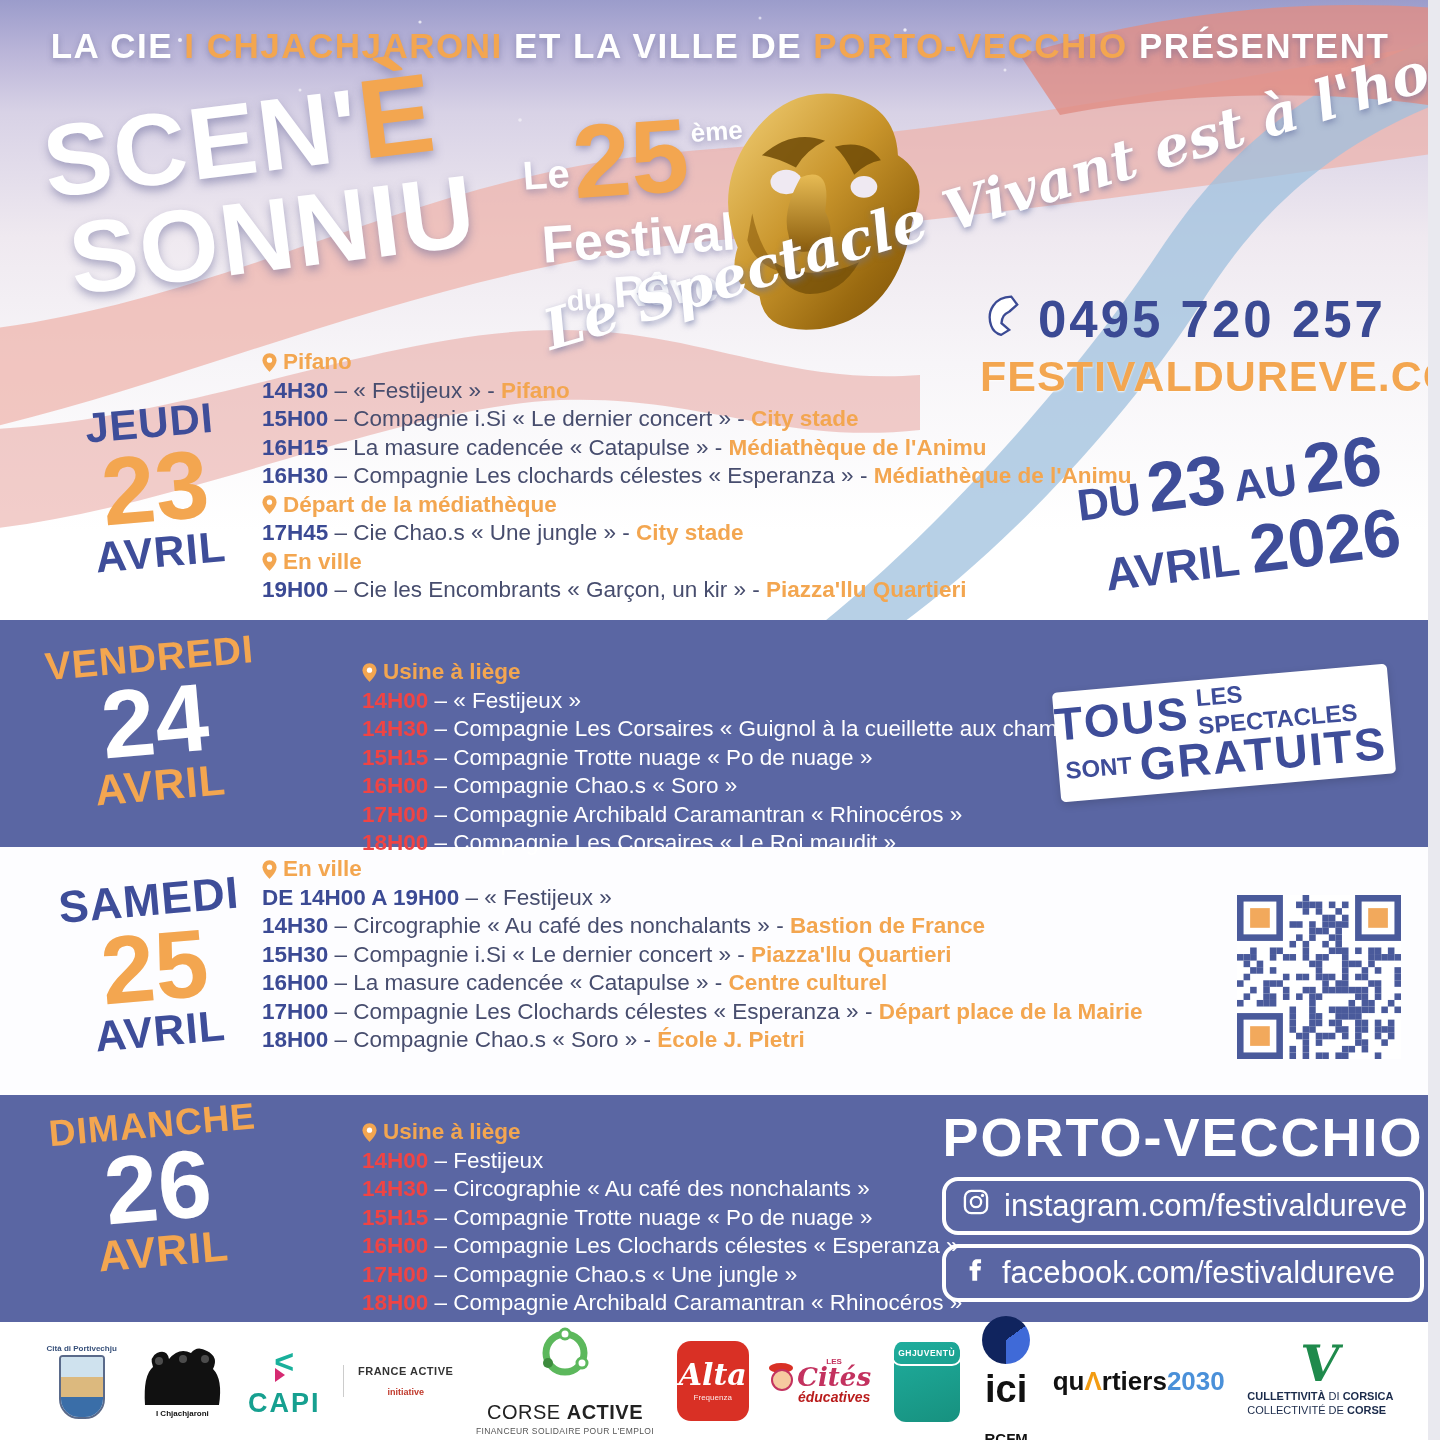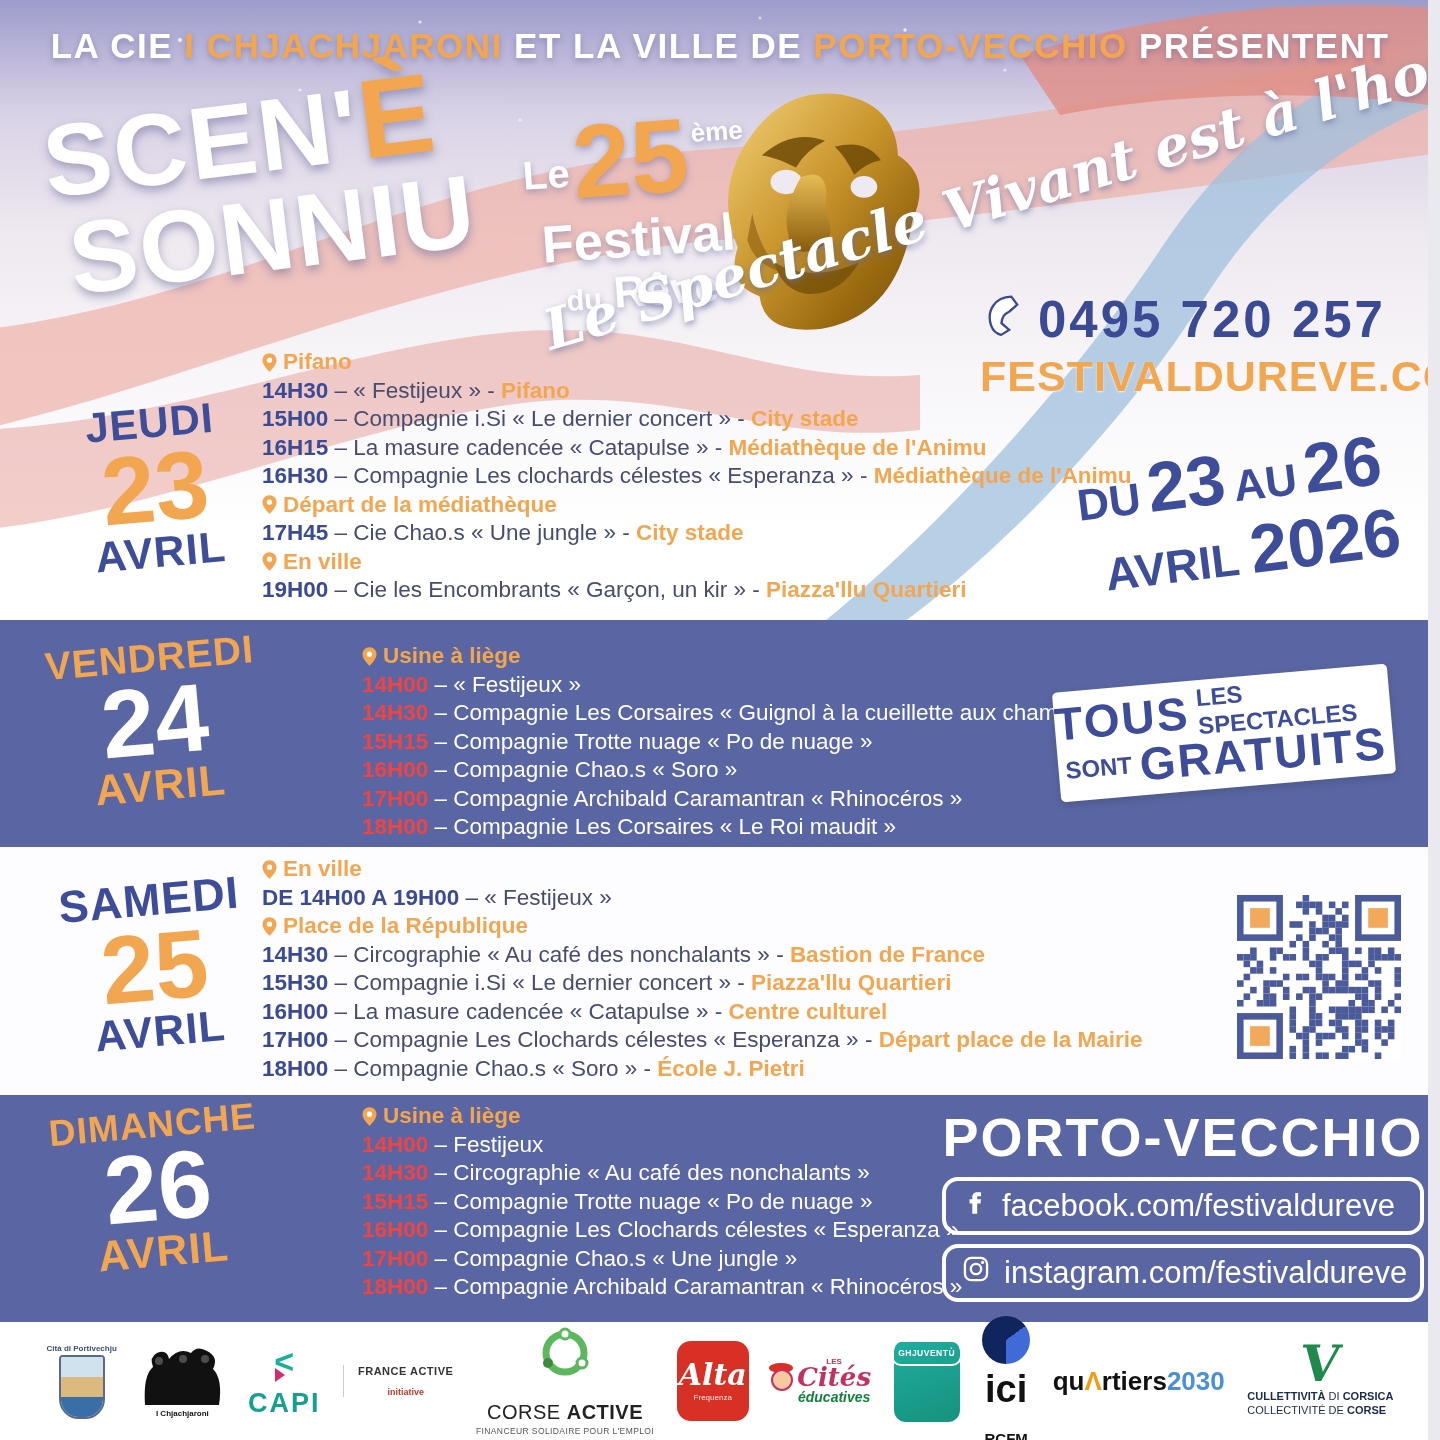"Usine à liège" .sched-band { margin-top: none -> 16px }
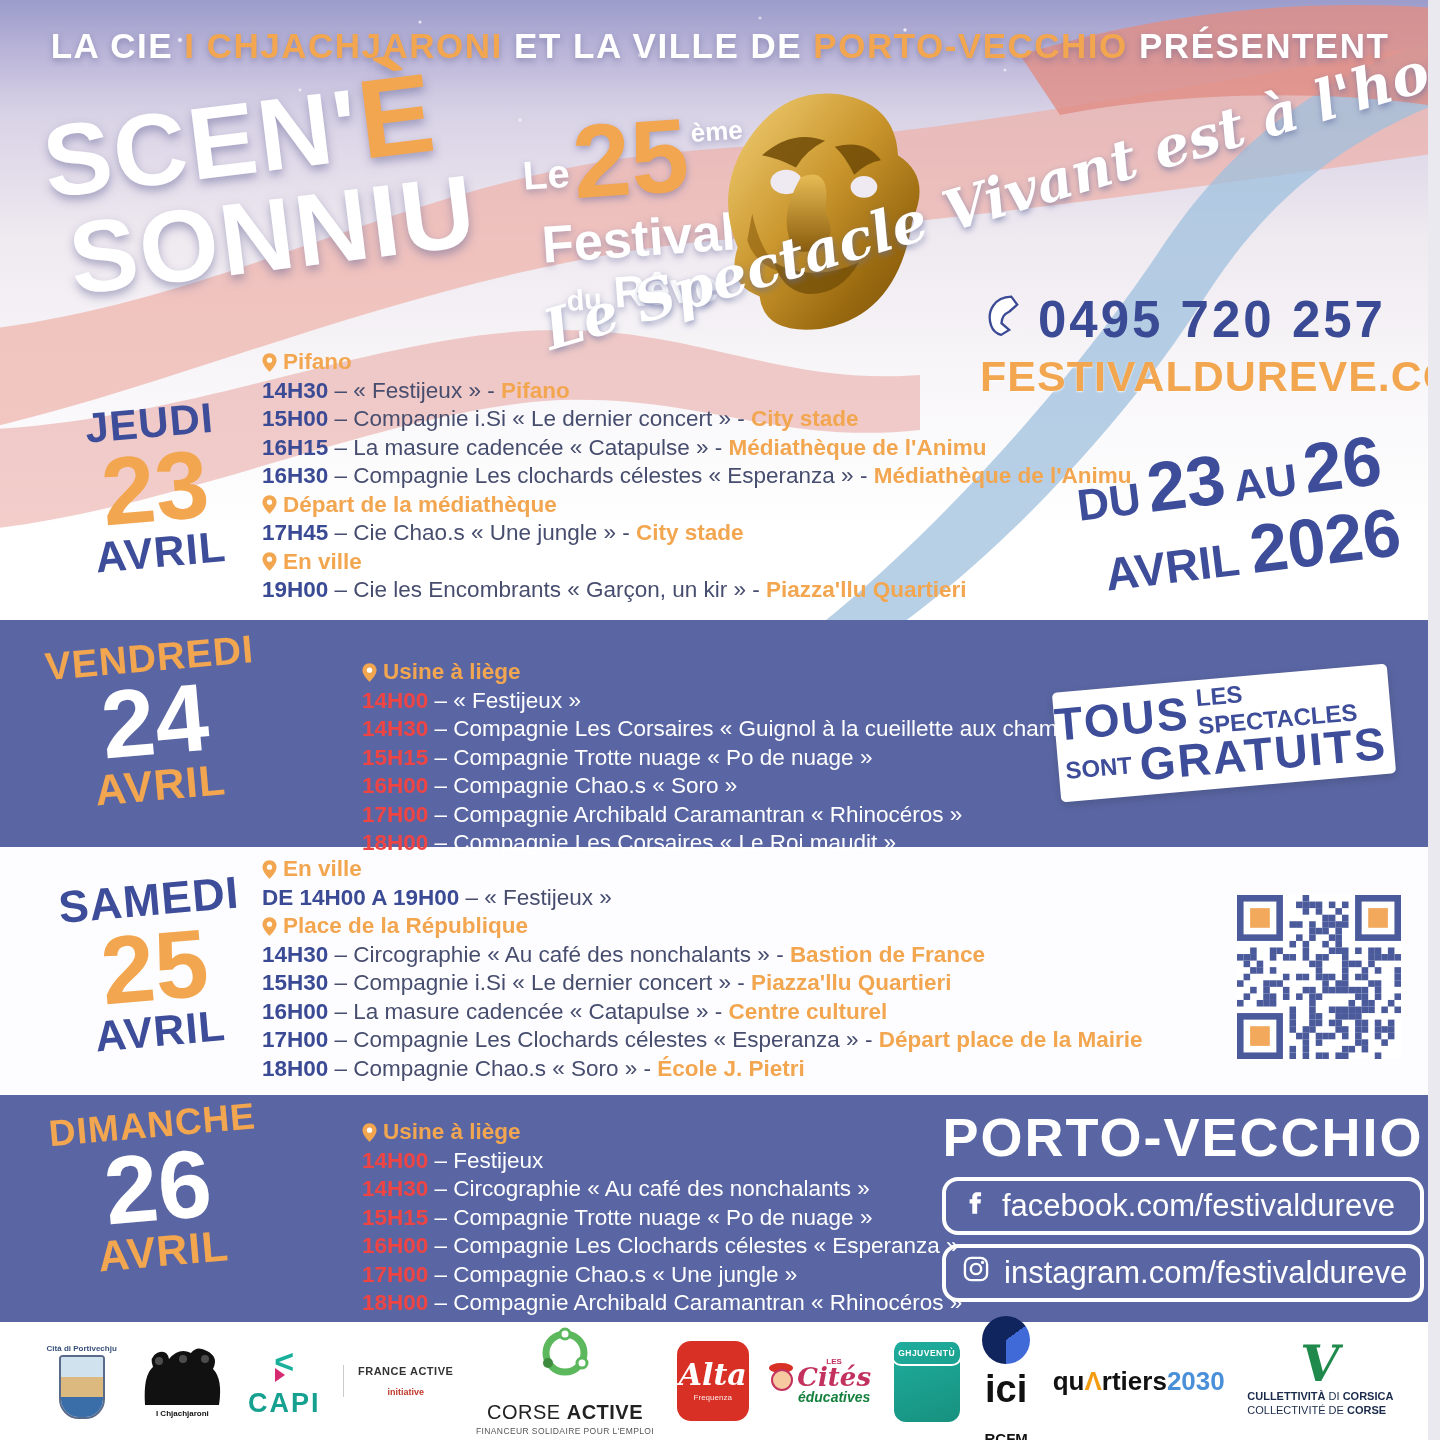"Place de la République" div.loc { html: <div> <span> <svg> <path></path> <circle></circle> </svg> </span> <span>Place de la République</span> </div> -> none }
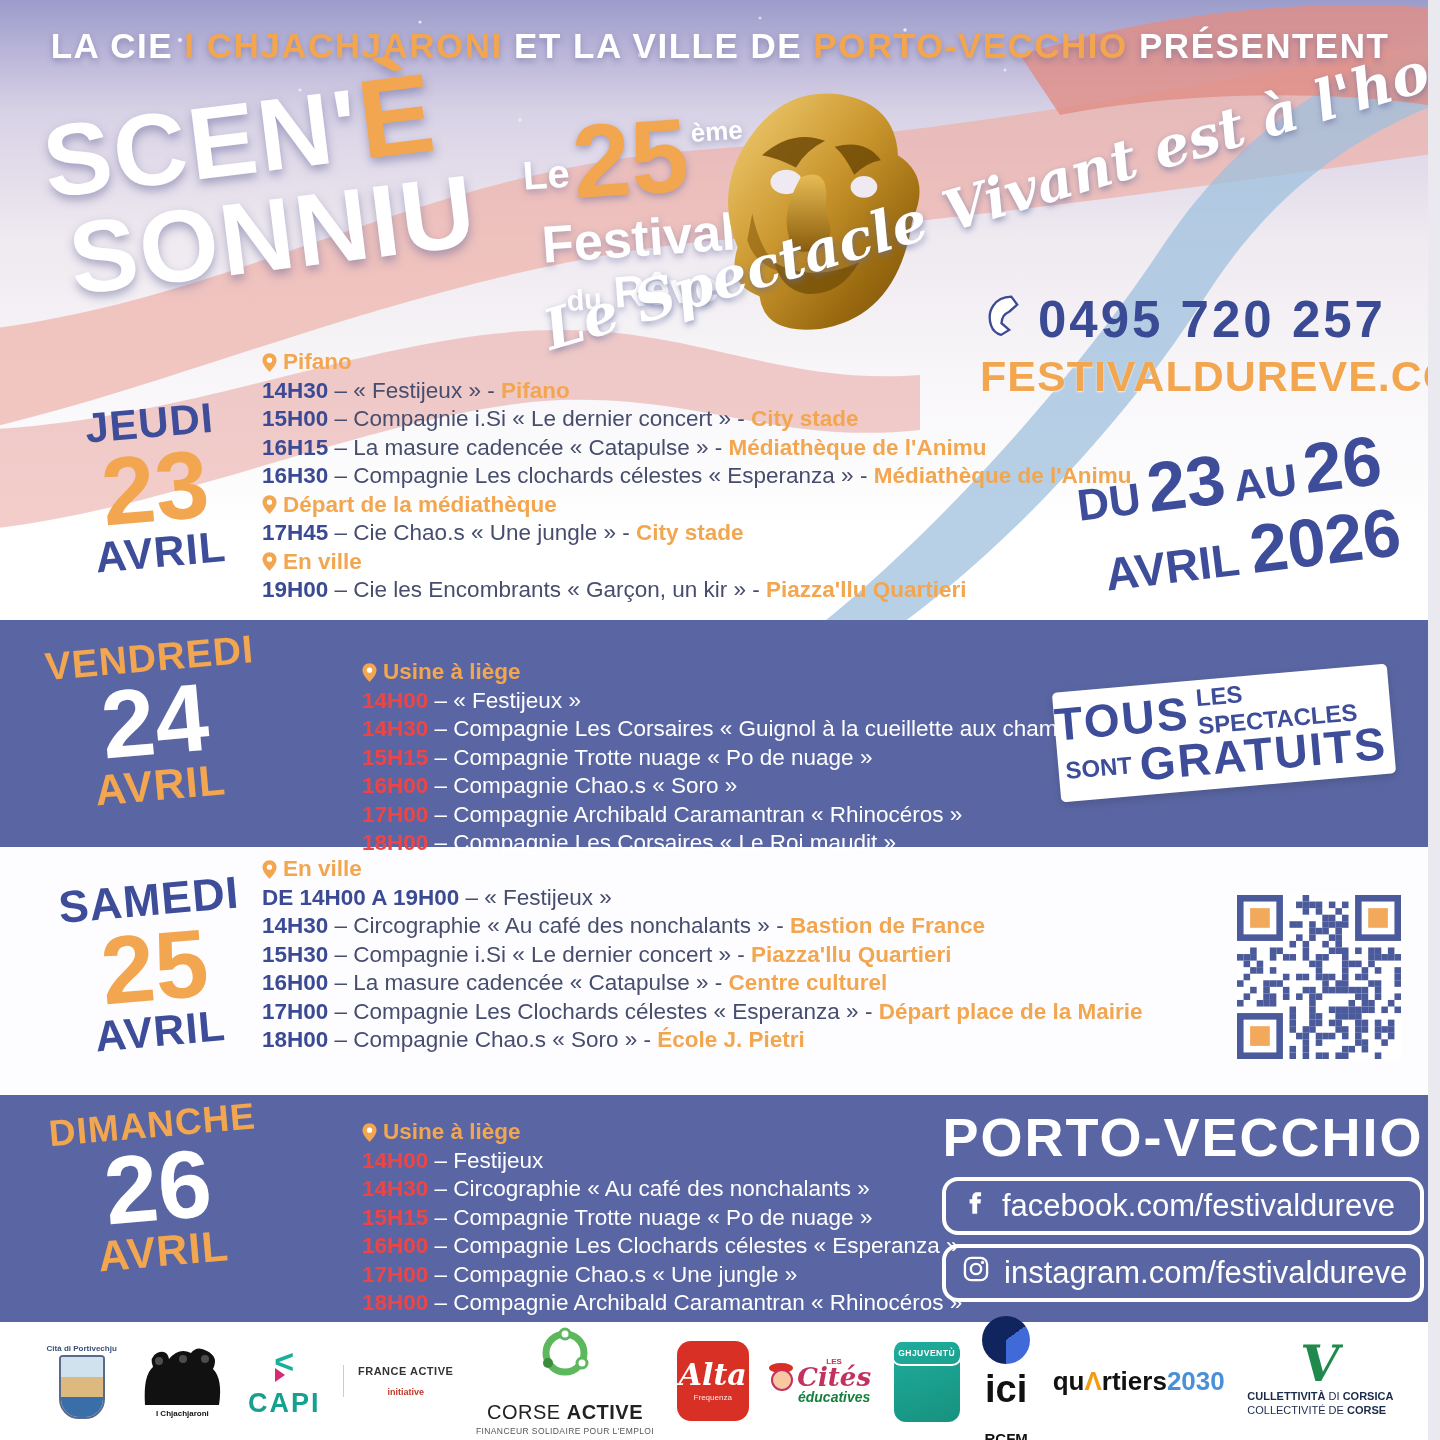"facebook.com/festivaldureve" div.pill { order: before "instagram.com/festivaldureve" -> after "instagram.com/festivaldureve" }
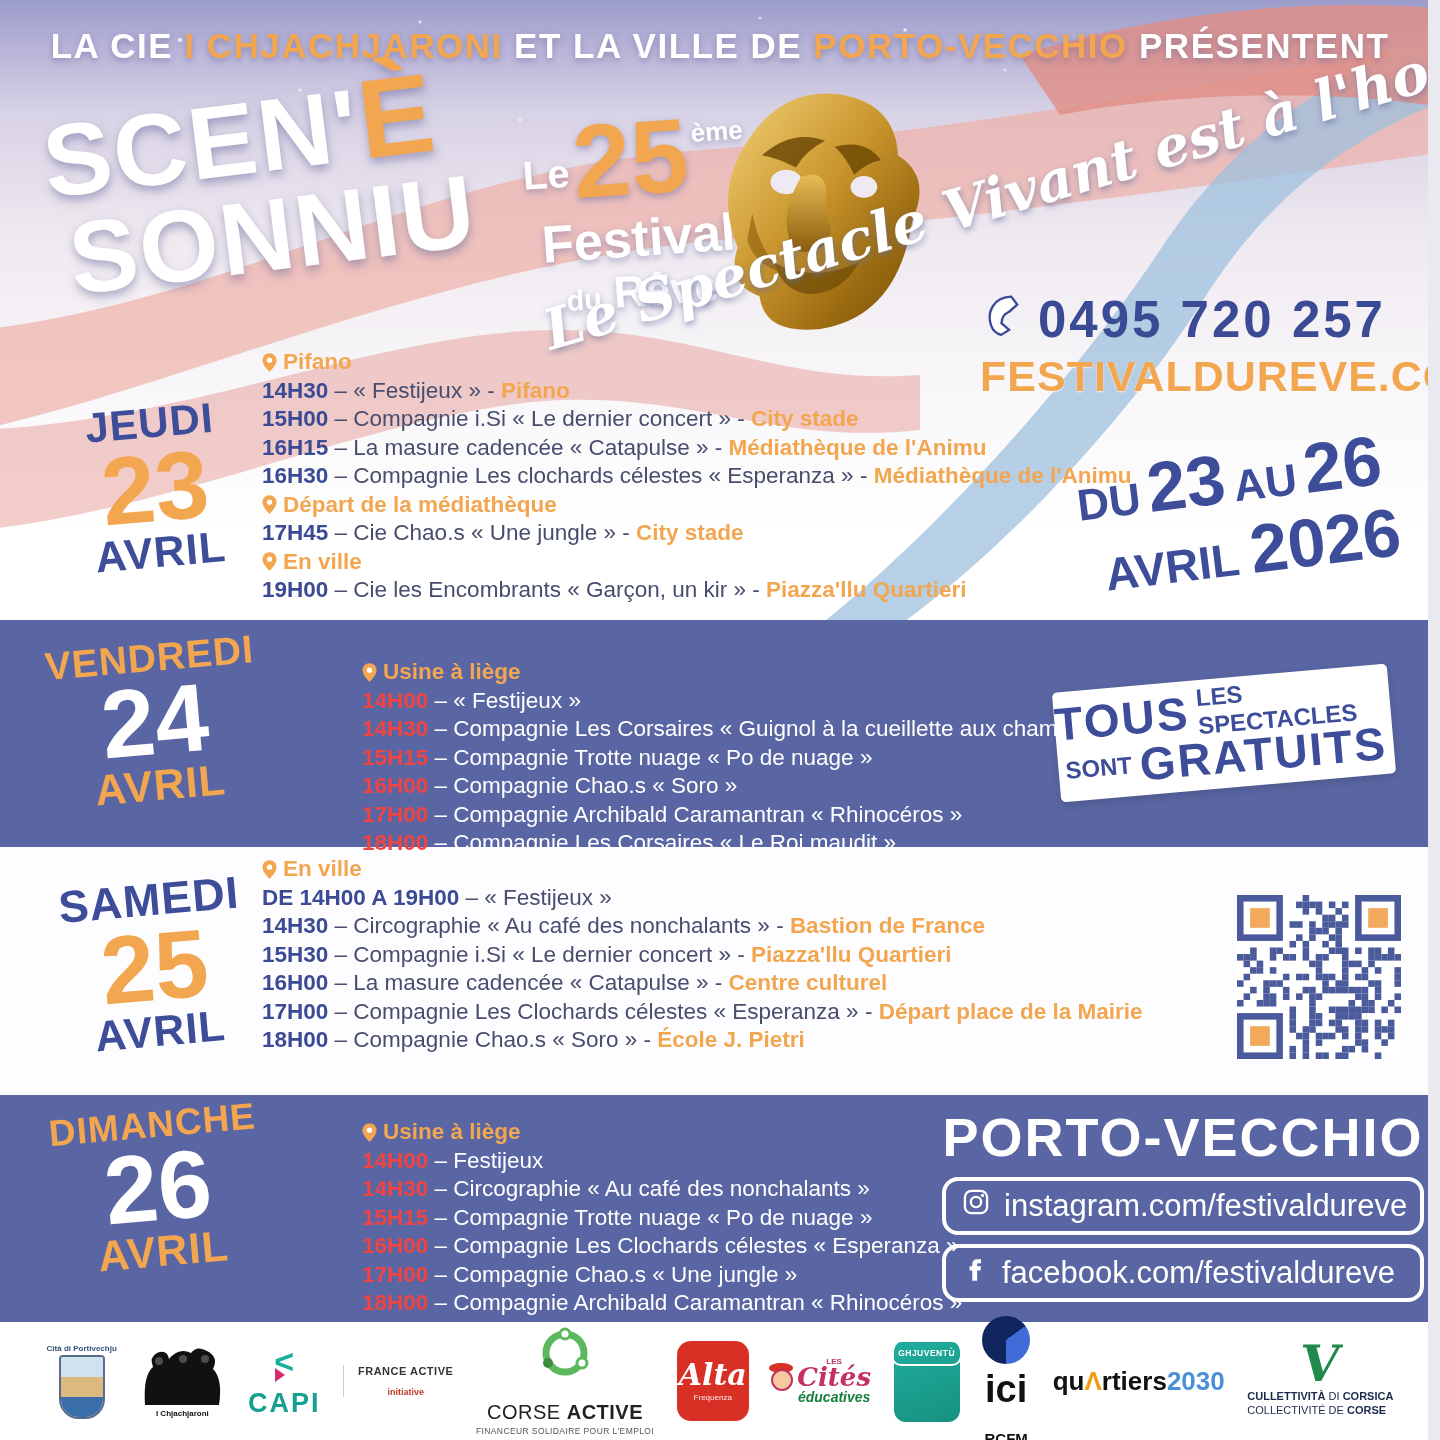"éducatives" .cites .csub { color: #15803d -> #b91c1c }
